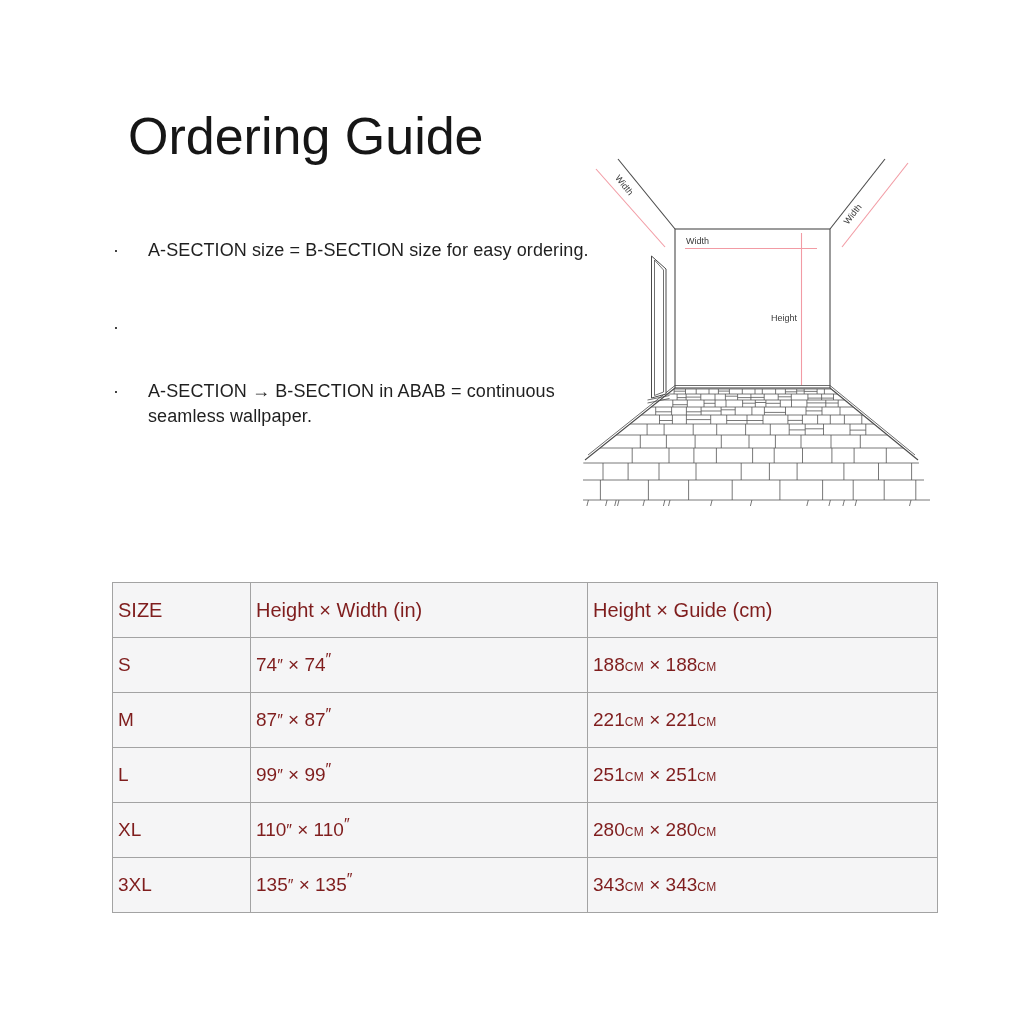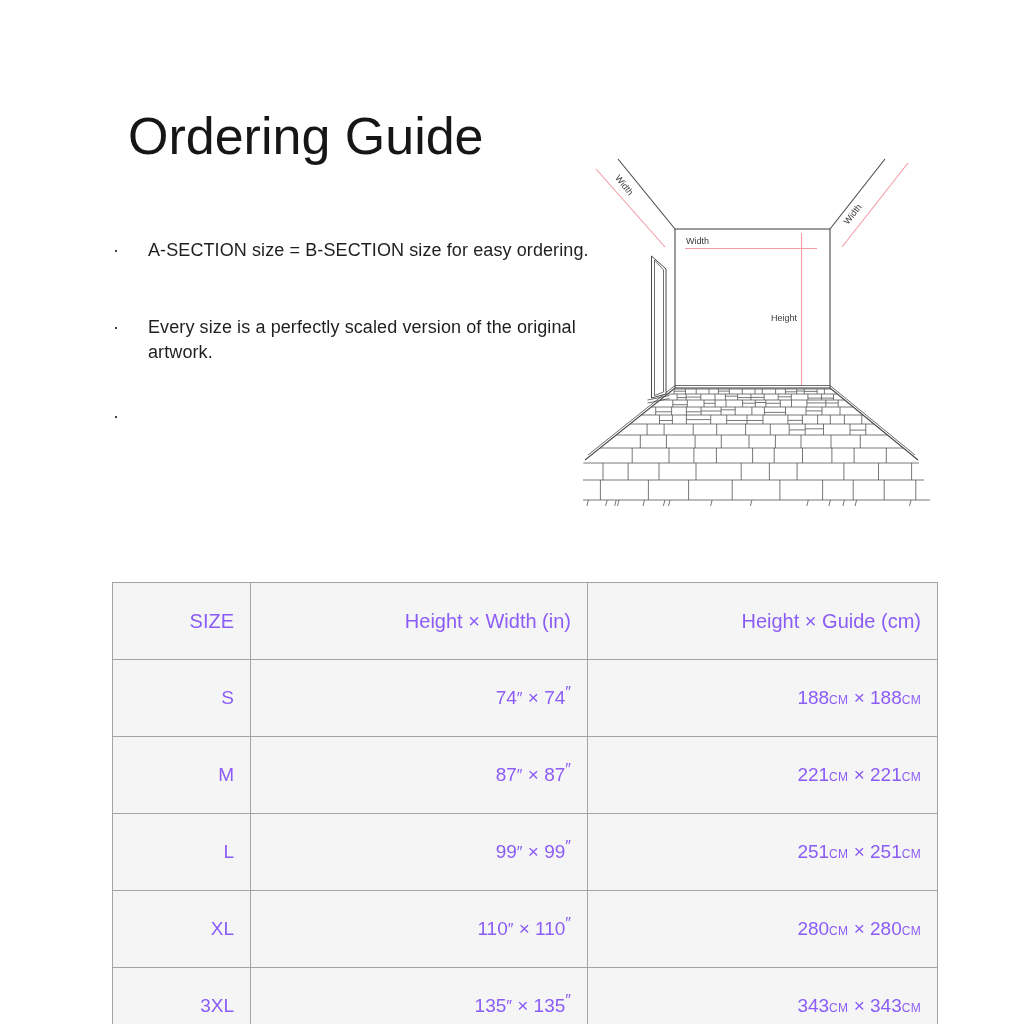"Every size is a perfectly" span.btext { html: <span>Every size is a perfectly scaled version of the original<br>artwork.</span> -> none }
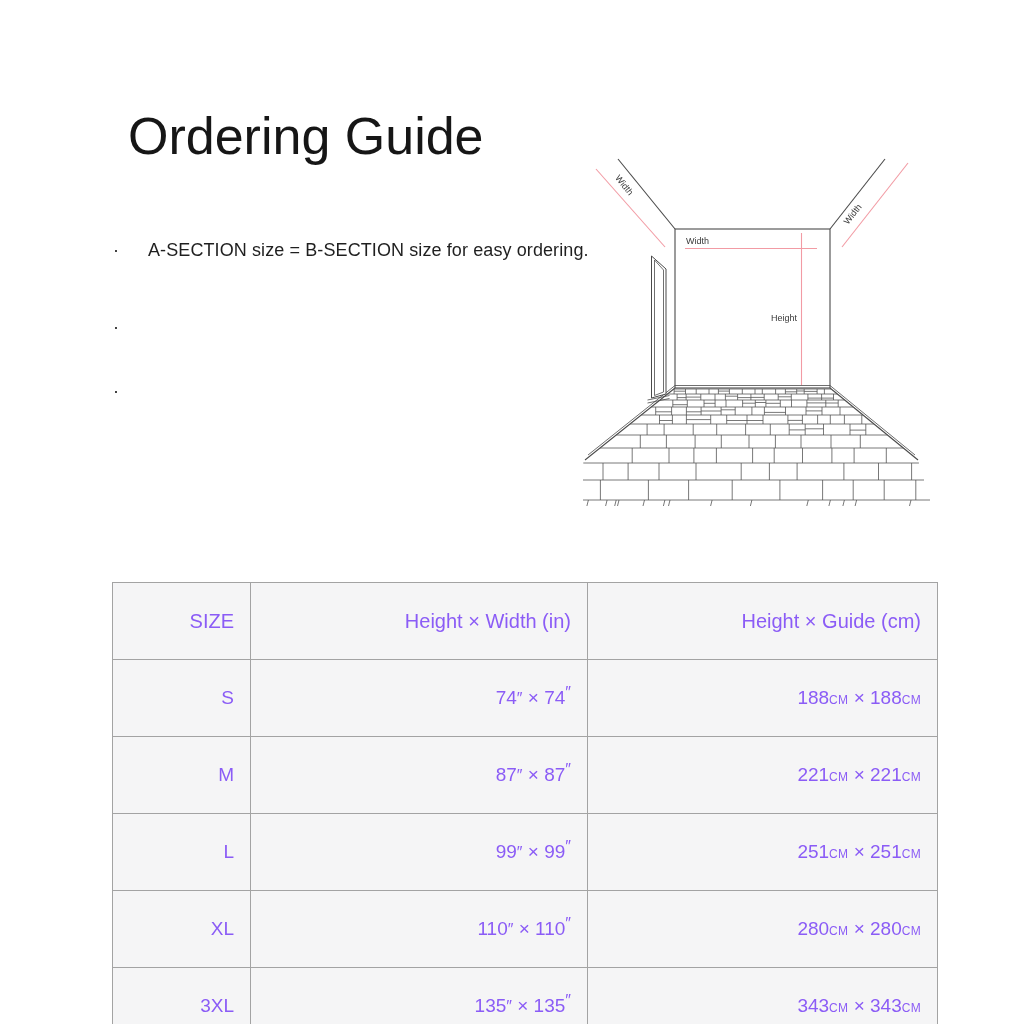"A-SECTION → B-SECTION in ABAB" span.btext { html: none -> <span>A-SECTION → B-SECTION in ABAB = continuous<br>seamless wallpaper.</span> }
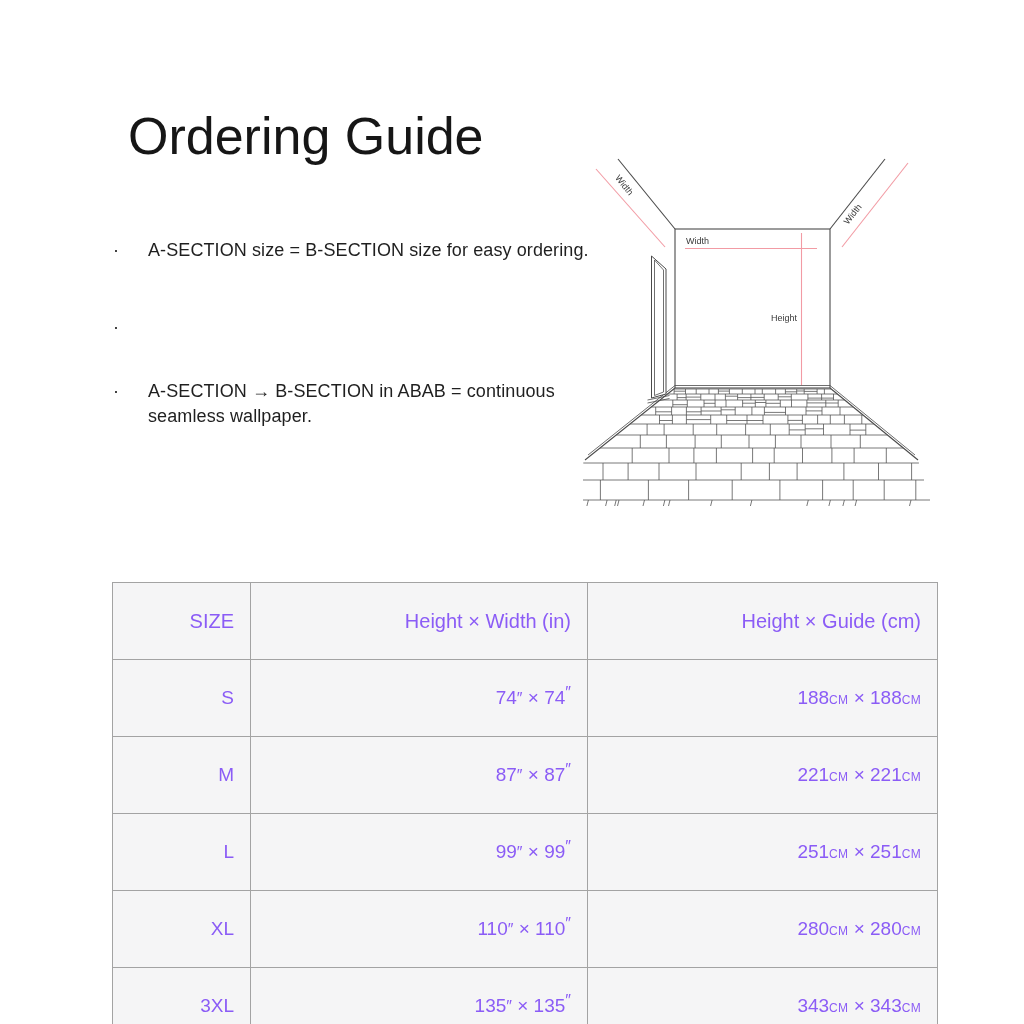"SIZE" table.sizes th,table.sizes td { color: #8b5cf6 -> #7f1d1d; padding: 16px -> 5px; text-align: right -> left }
